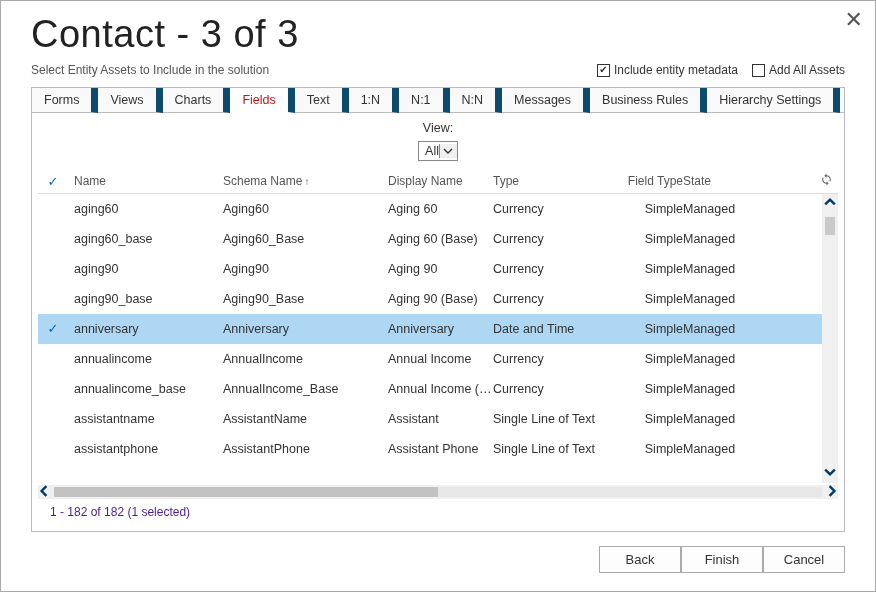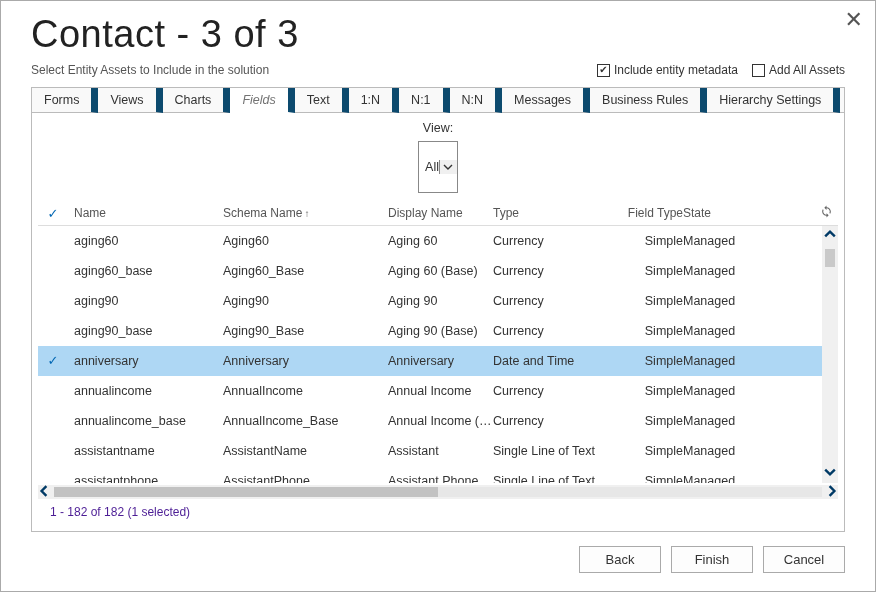"Fields" .tab.active { color: #737373 -> #b91c1c; font-style: italic -> none }
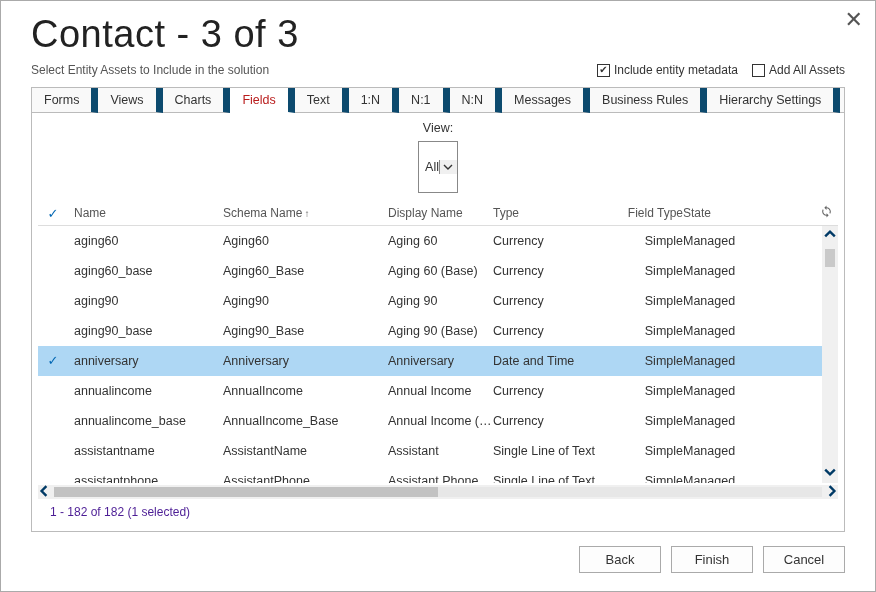"All" .view-select { padding: 18px 6px -> 2px 6px }
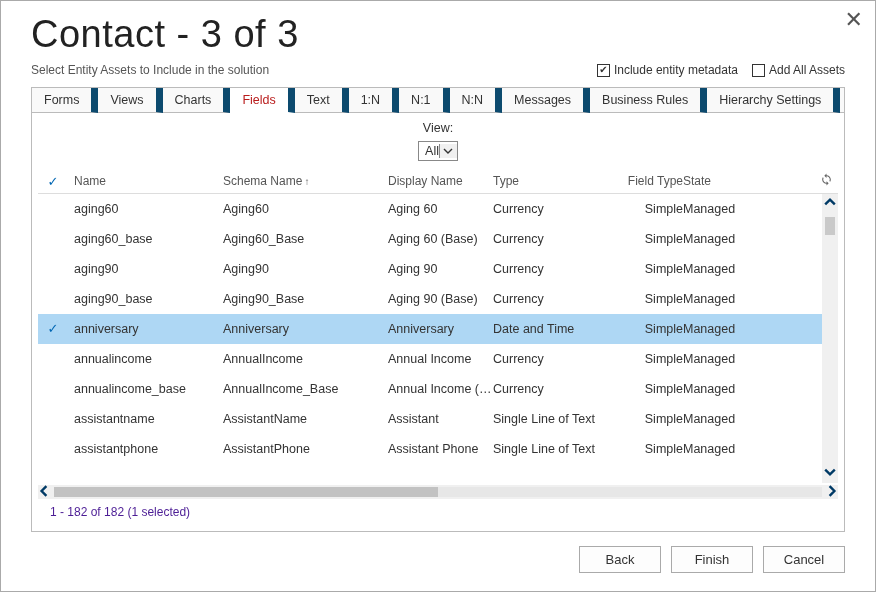"Back" .footer { gap: 10px -> none }
